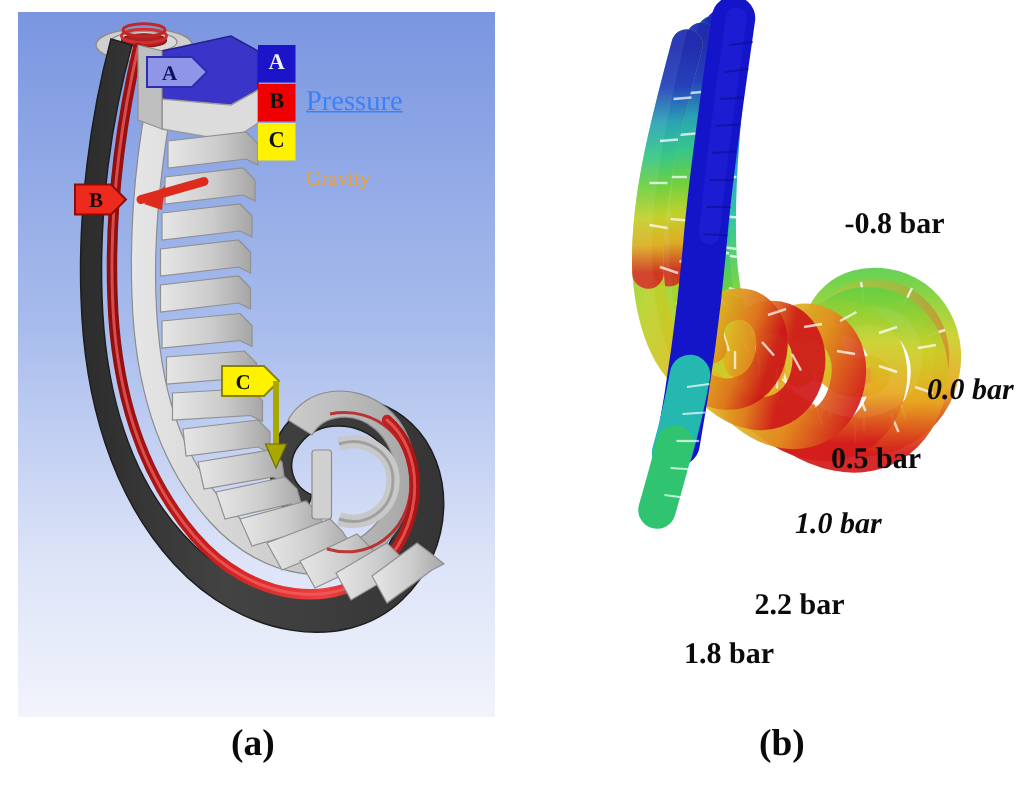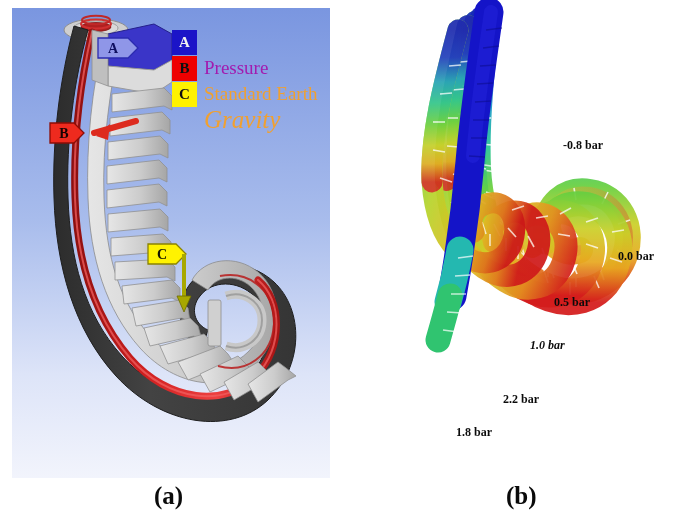"Pressure" .lab-b { color: #a21caf -> #3b82f6; text-decoration: none -> underline }
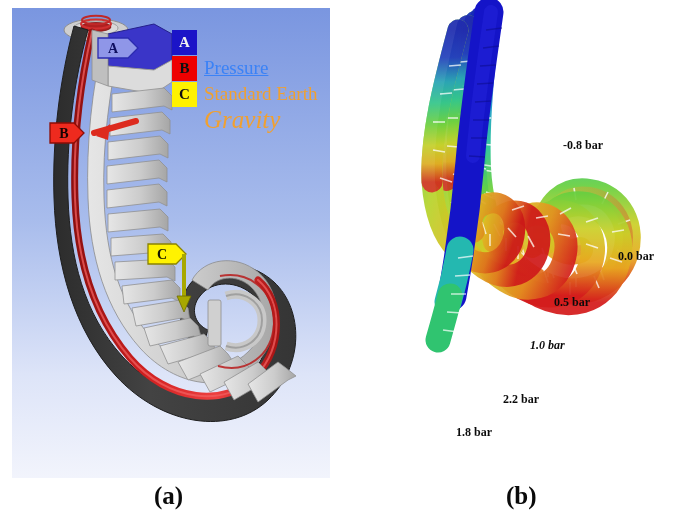"Standard Earth" div.legend-label { html: <div>Standard Earth</div> -> none }
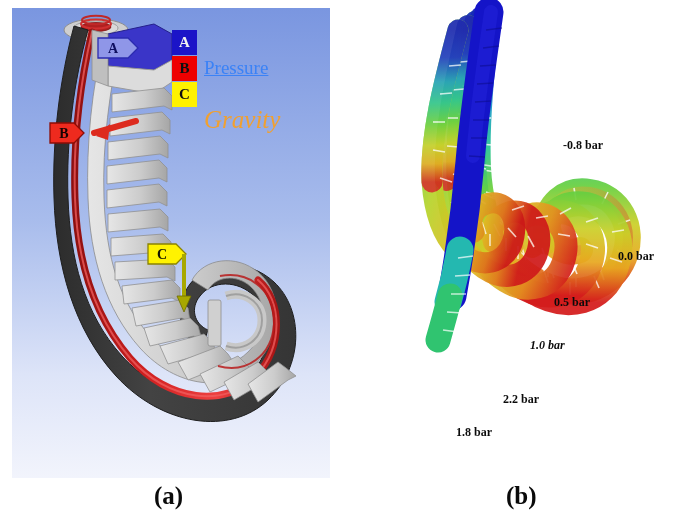"Gravity" .legend-cont { font-size: 25px -> 14px; font-style: italic -> none }
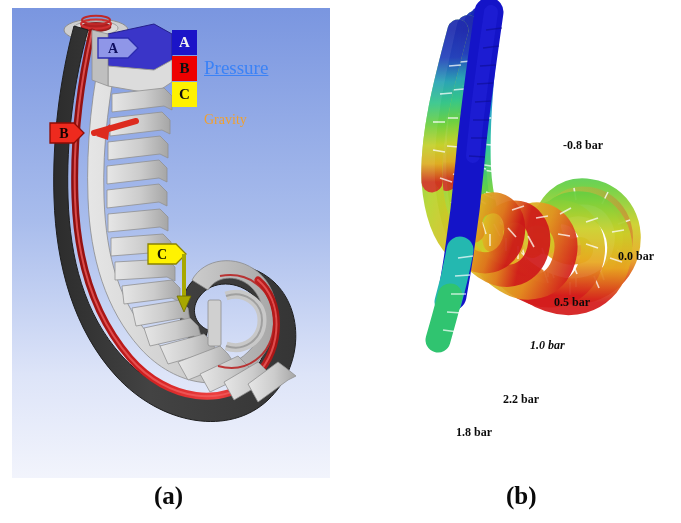"-0.8 bar" .bar-label { font-size: 12px -> 20px }
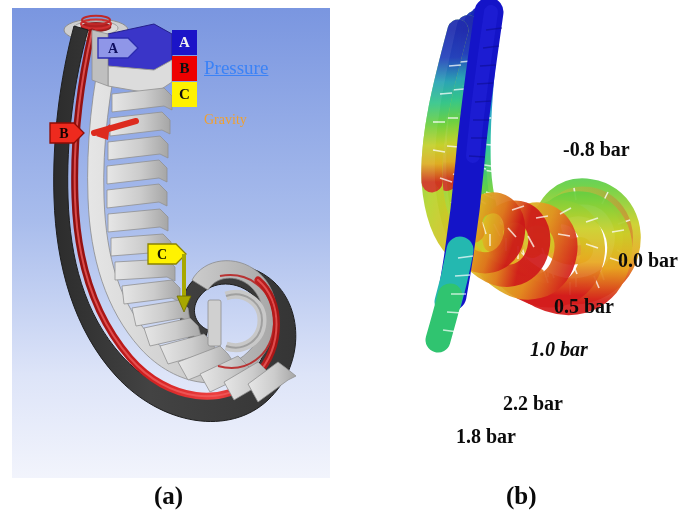"0.0 bar" div.bar-label { font-style: none -> italic }
